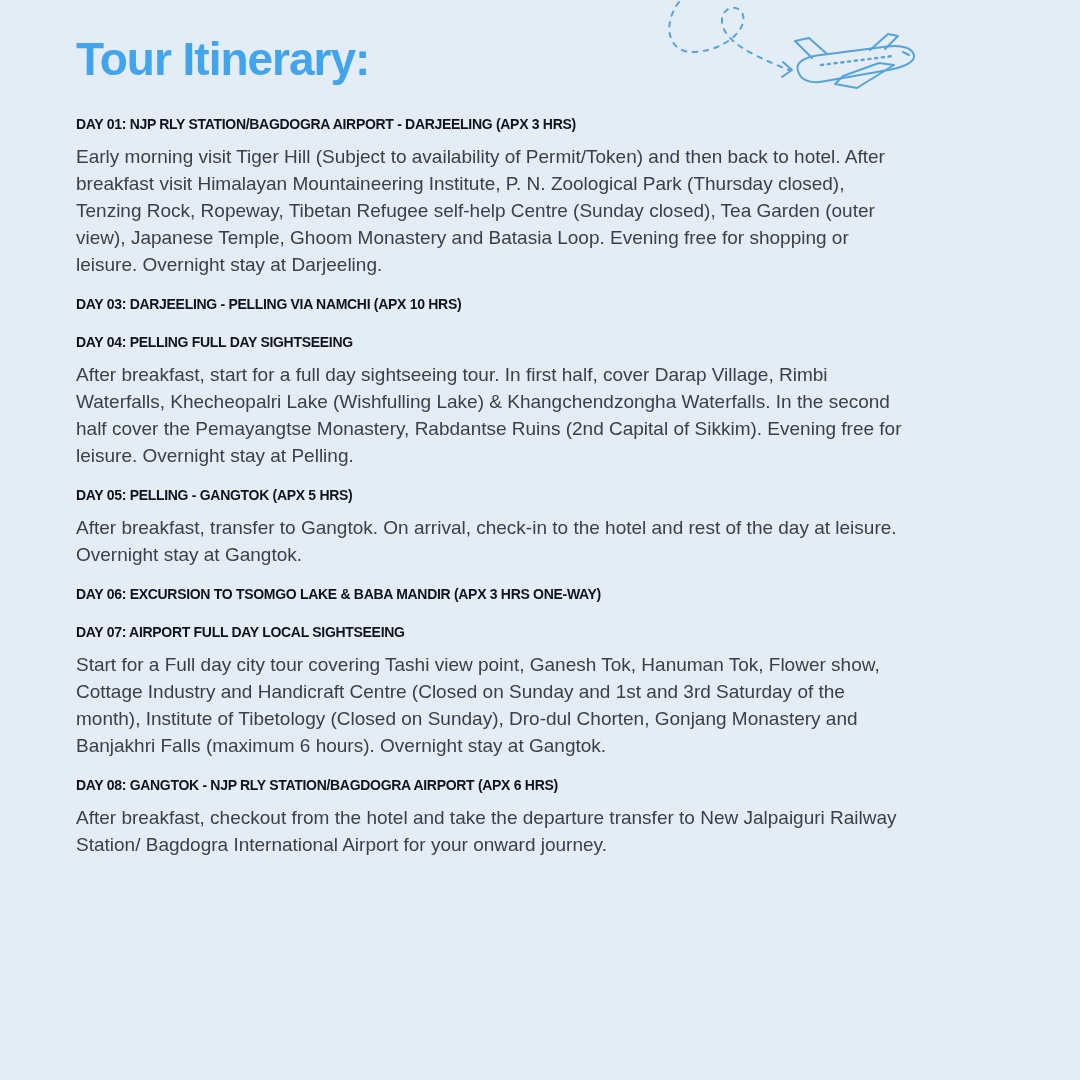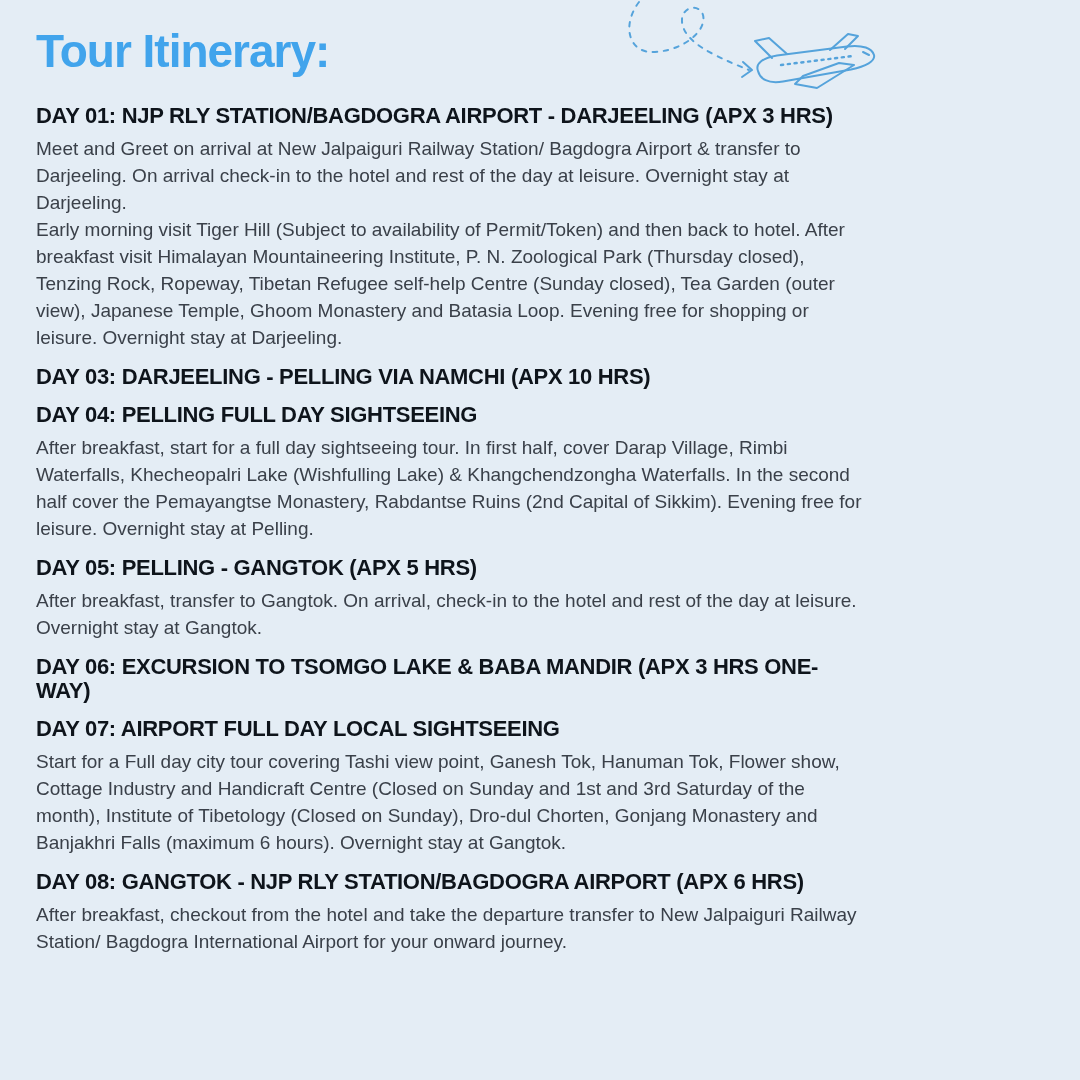"Tour Itinerary:" .page { margin-left: none -> 40px; padding: 20px 36px 20px 36px -> 28px 36px 20px 36px }
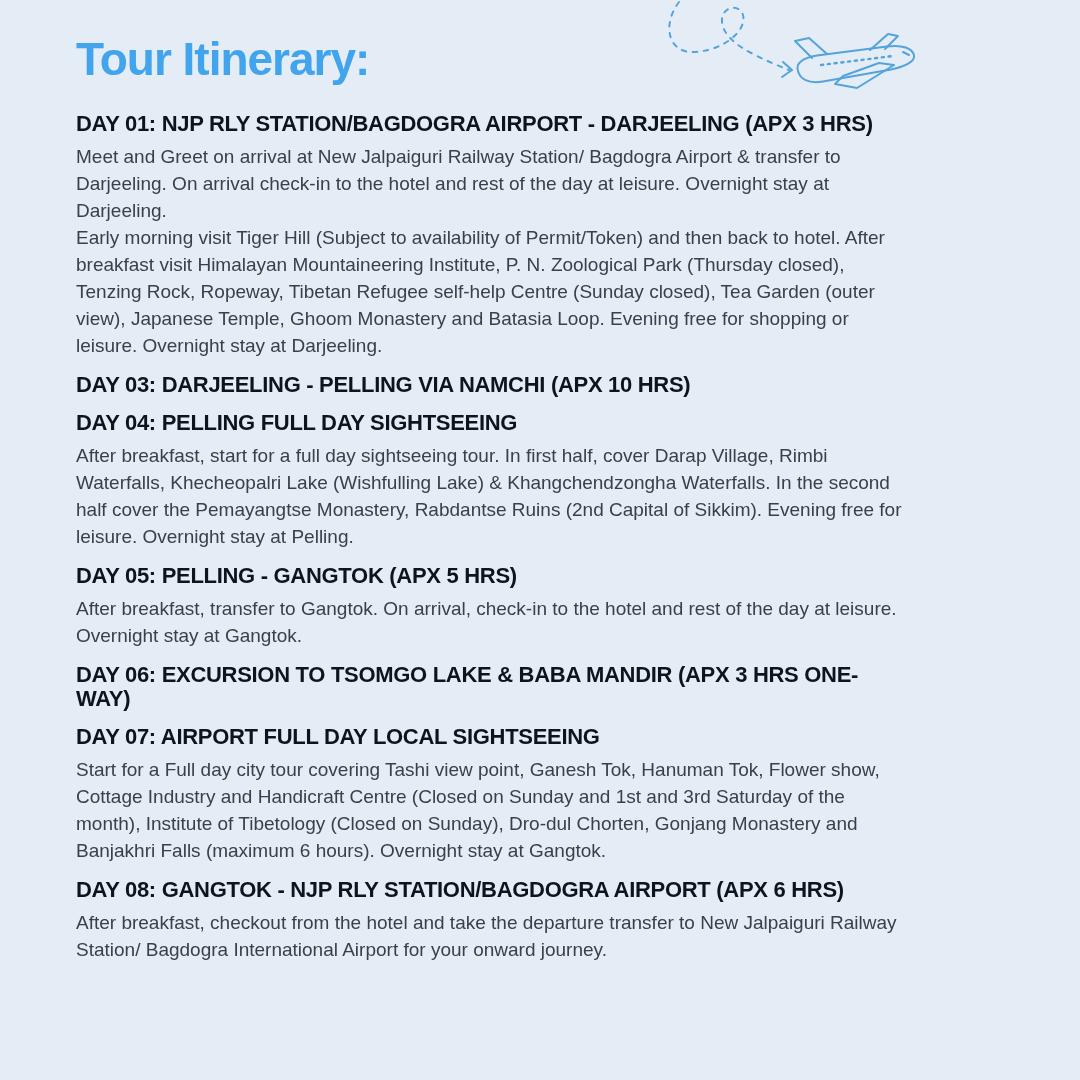"DAY 01: NJP RLY STATION/BAGDOGRA" .day-section .day-heading { font-size: 22px -> 14px }
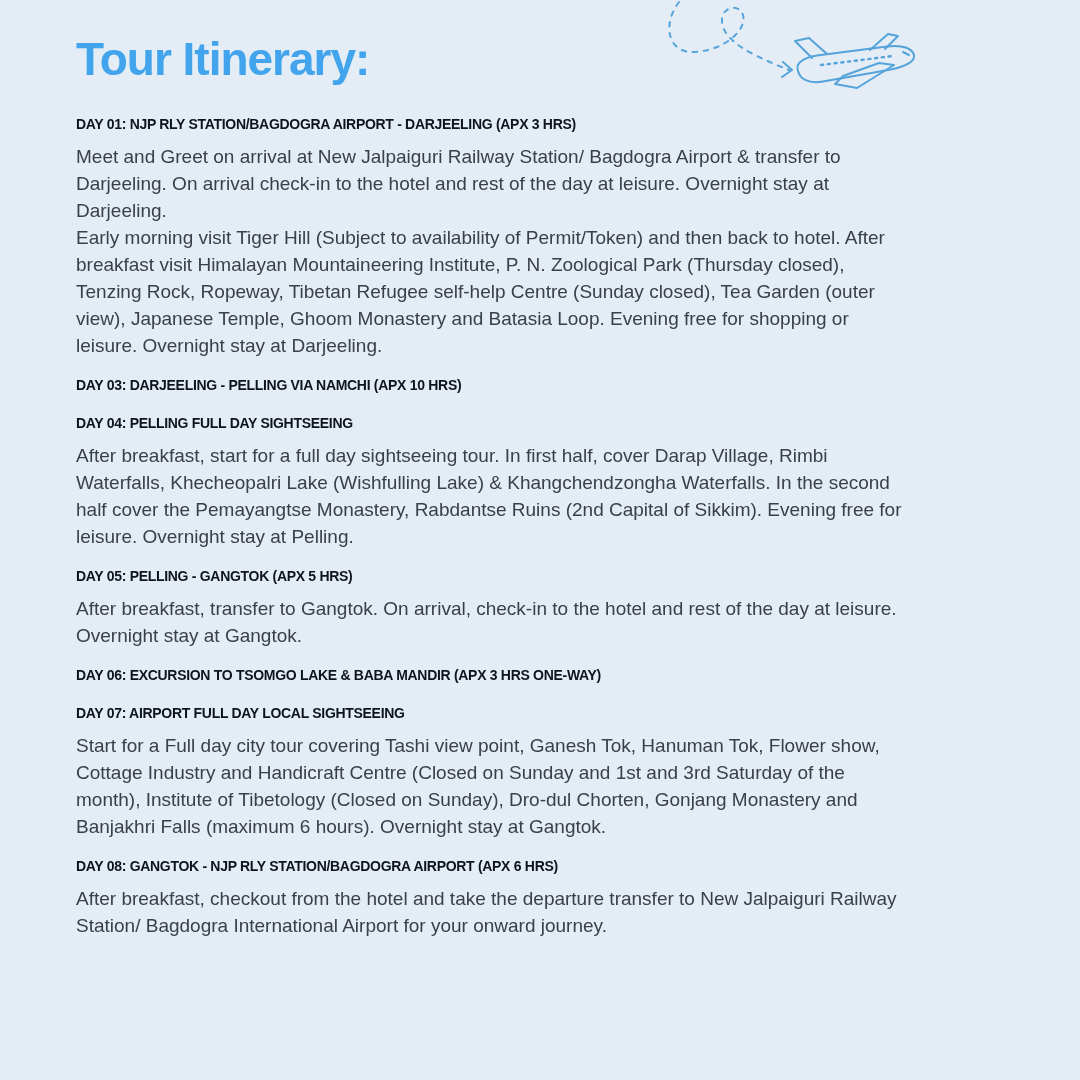"Meet and Greet on arrival" p.day-body { html: <p>Meet and Greet on arrival at New Jalpaiguri Railway Station/ Bagdogra Airport &amp; transfer to Darjeeling. On arrival check-in to the hotel and rest of the day at leisure. Overnight stay at Darjeeling.</p> -> none }
